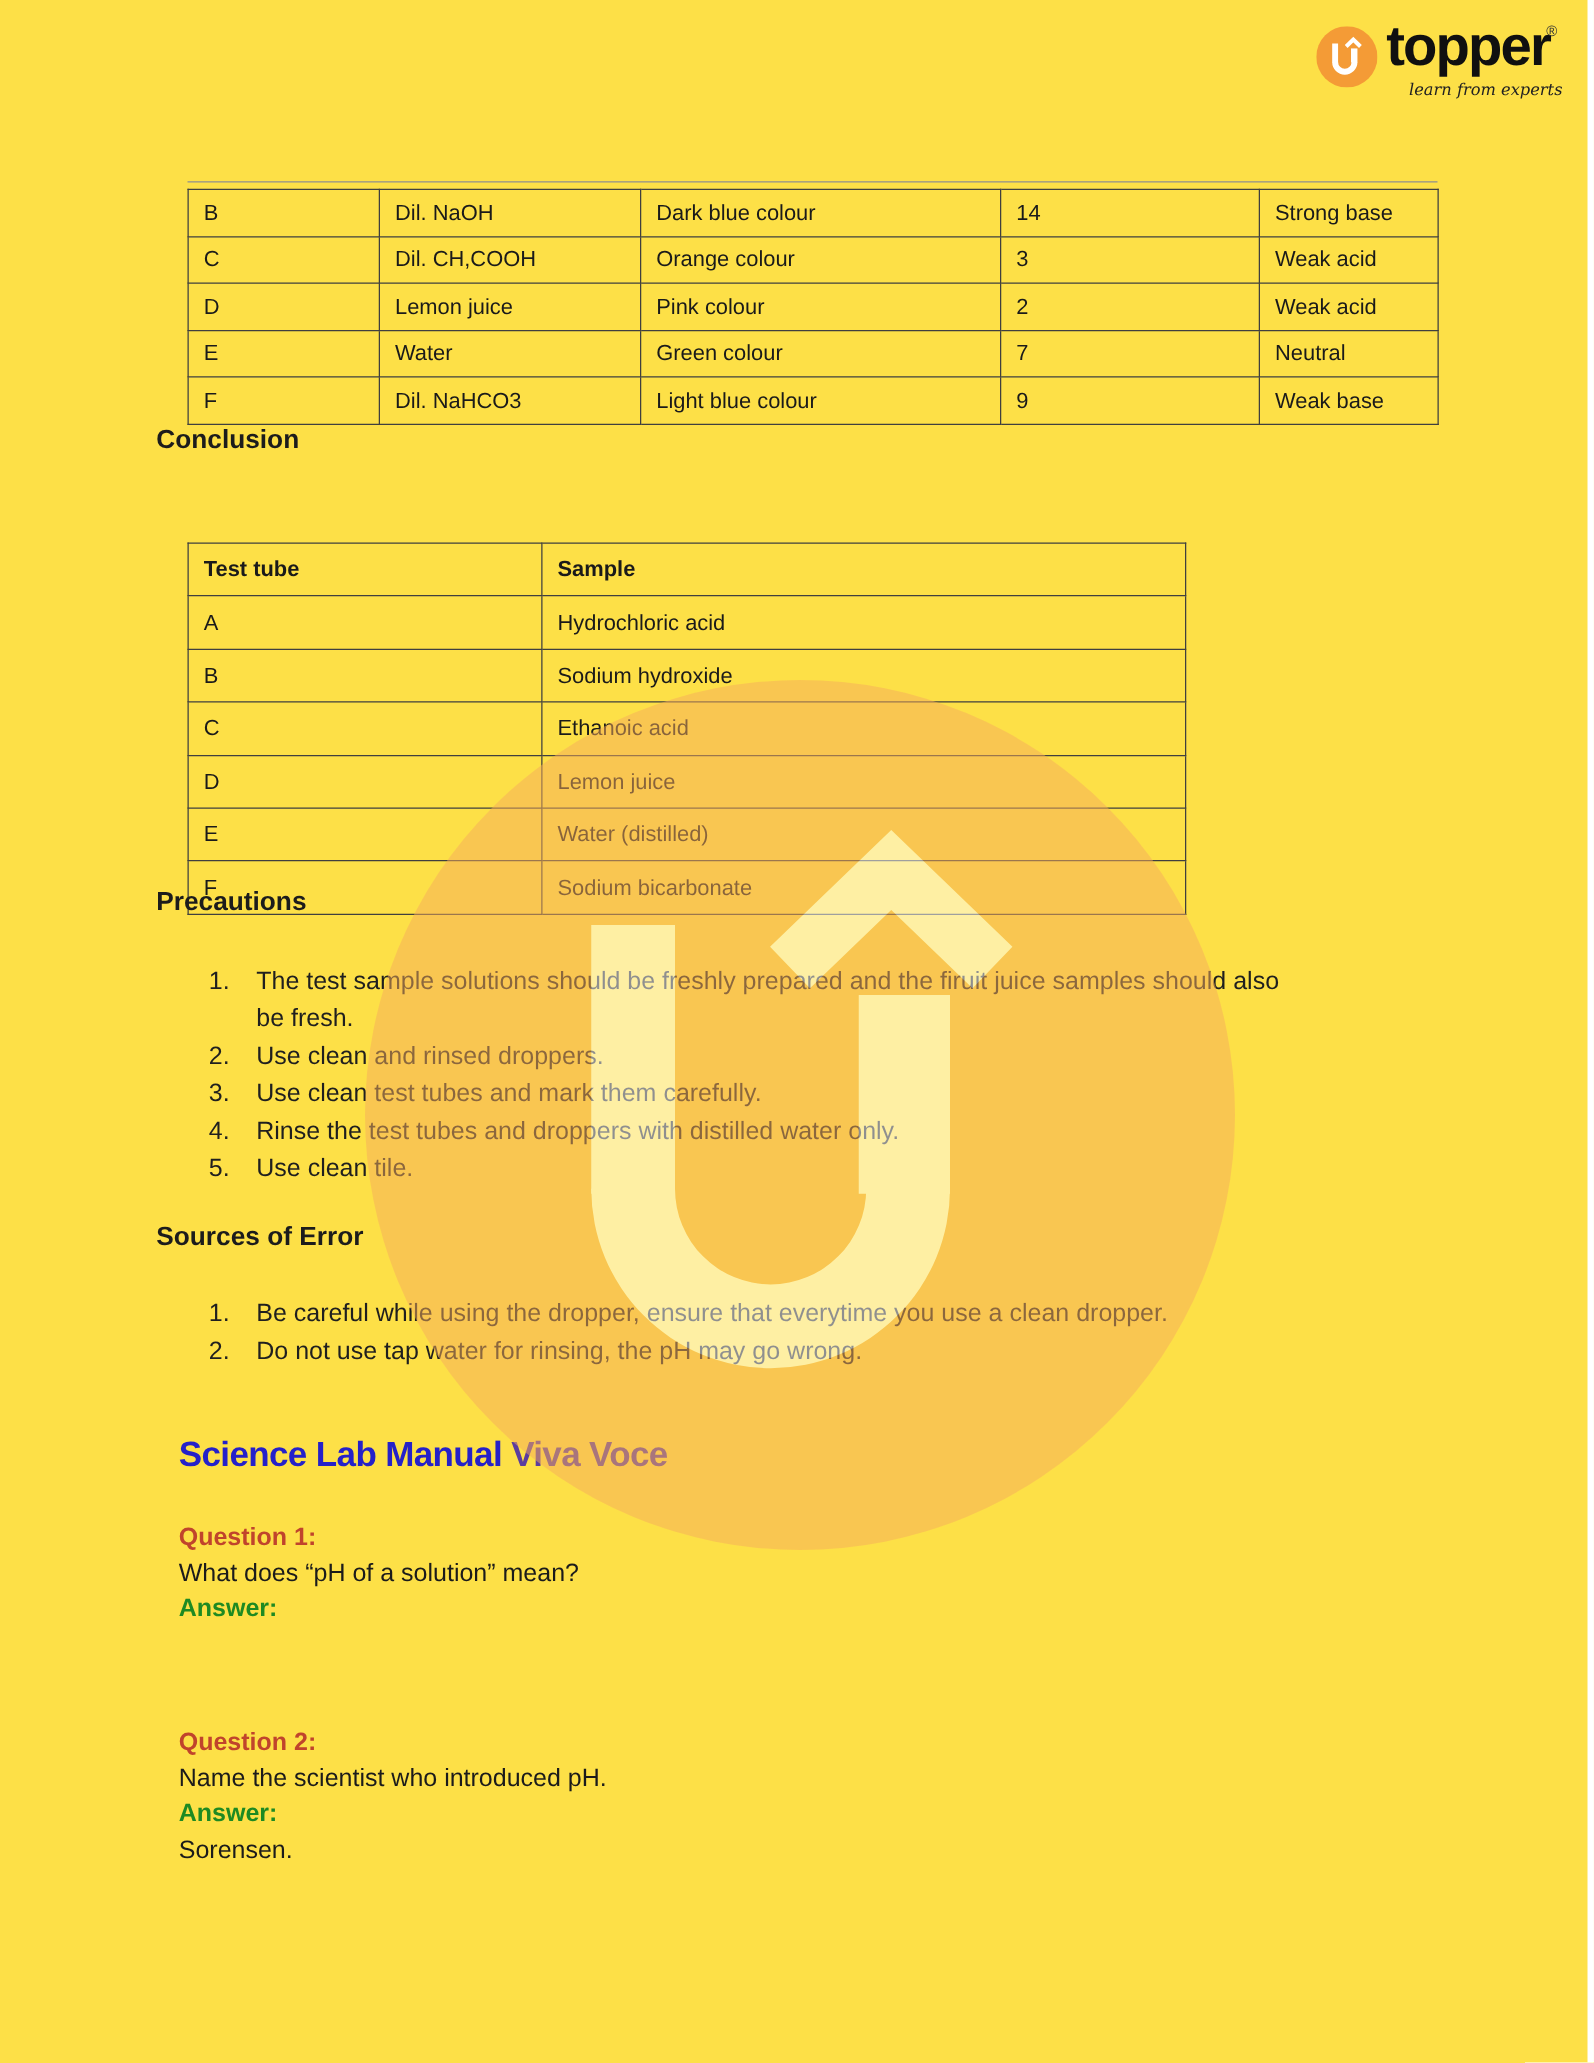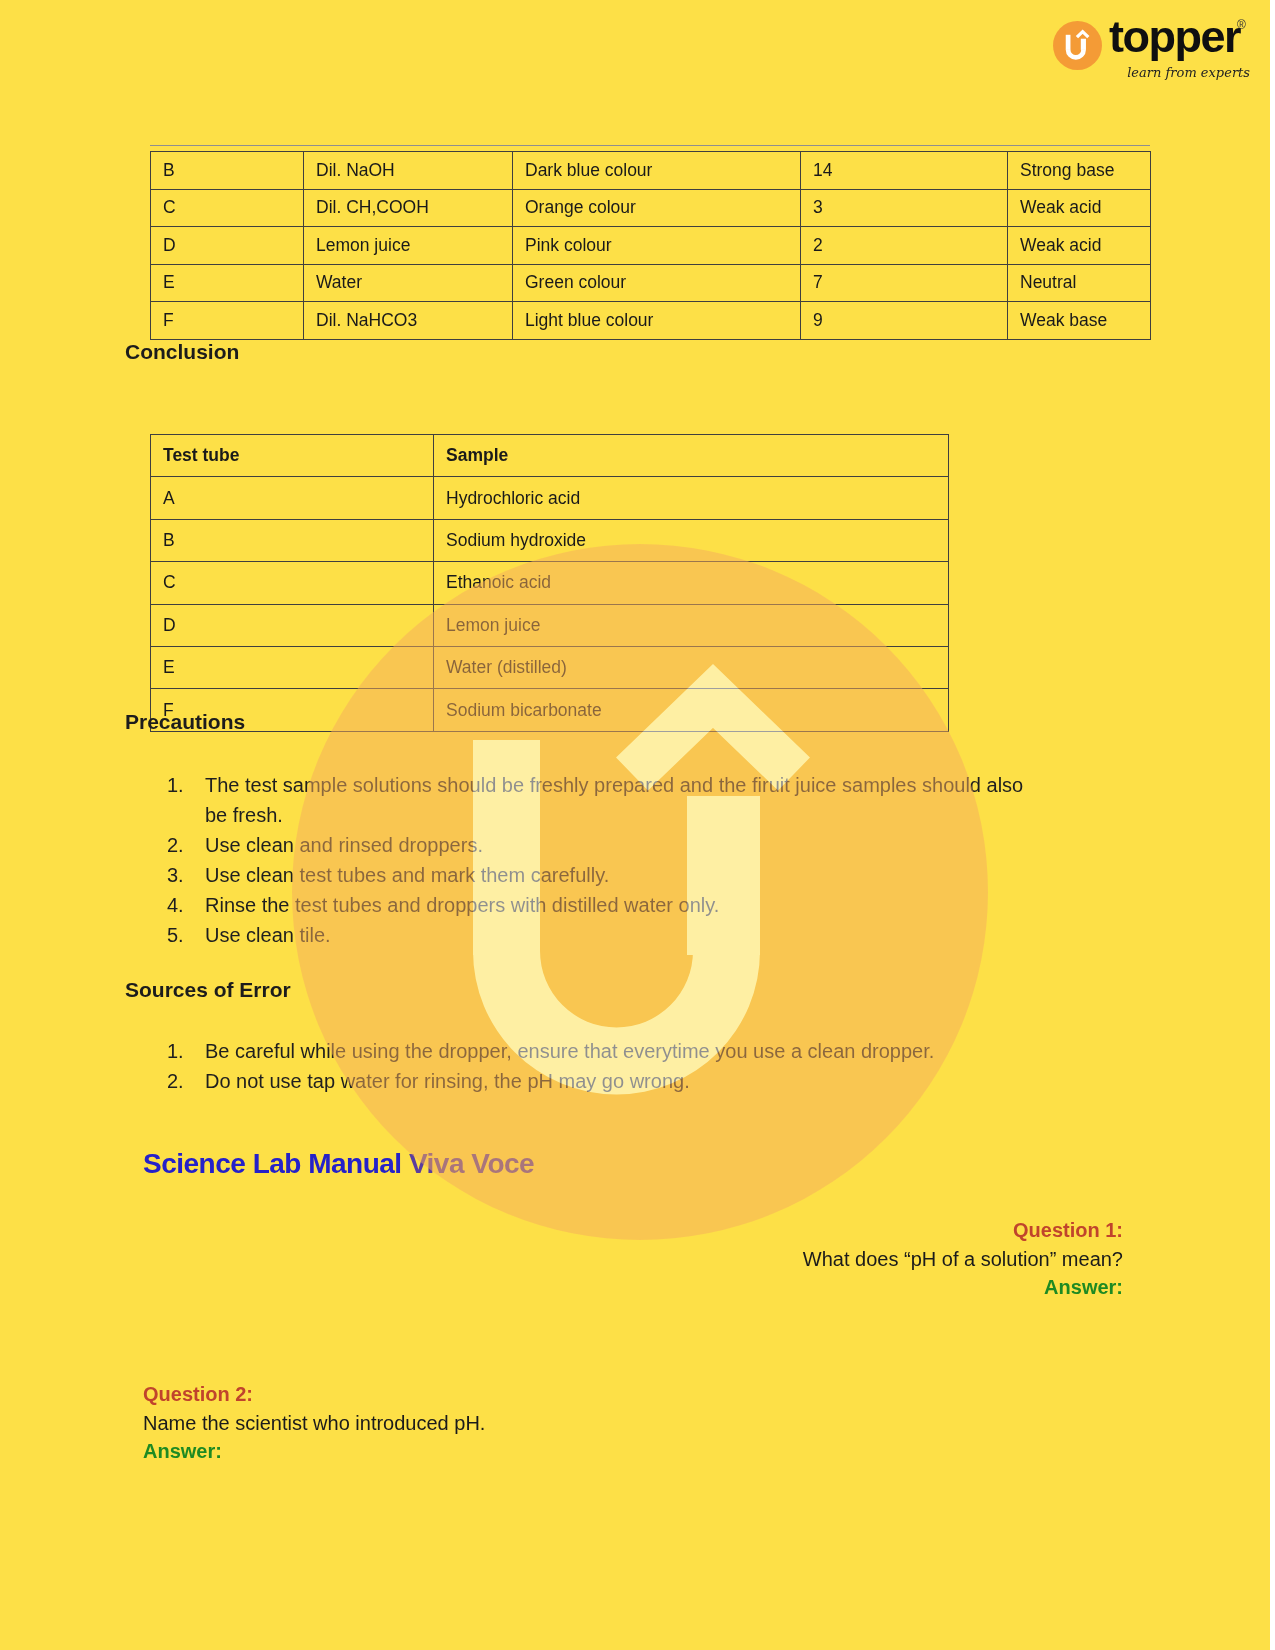"Question 1:" #qa-0 { text-align: right -> none }
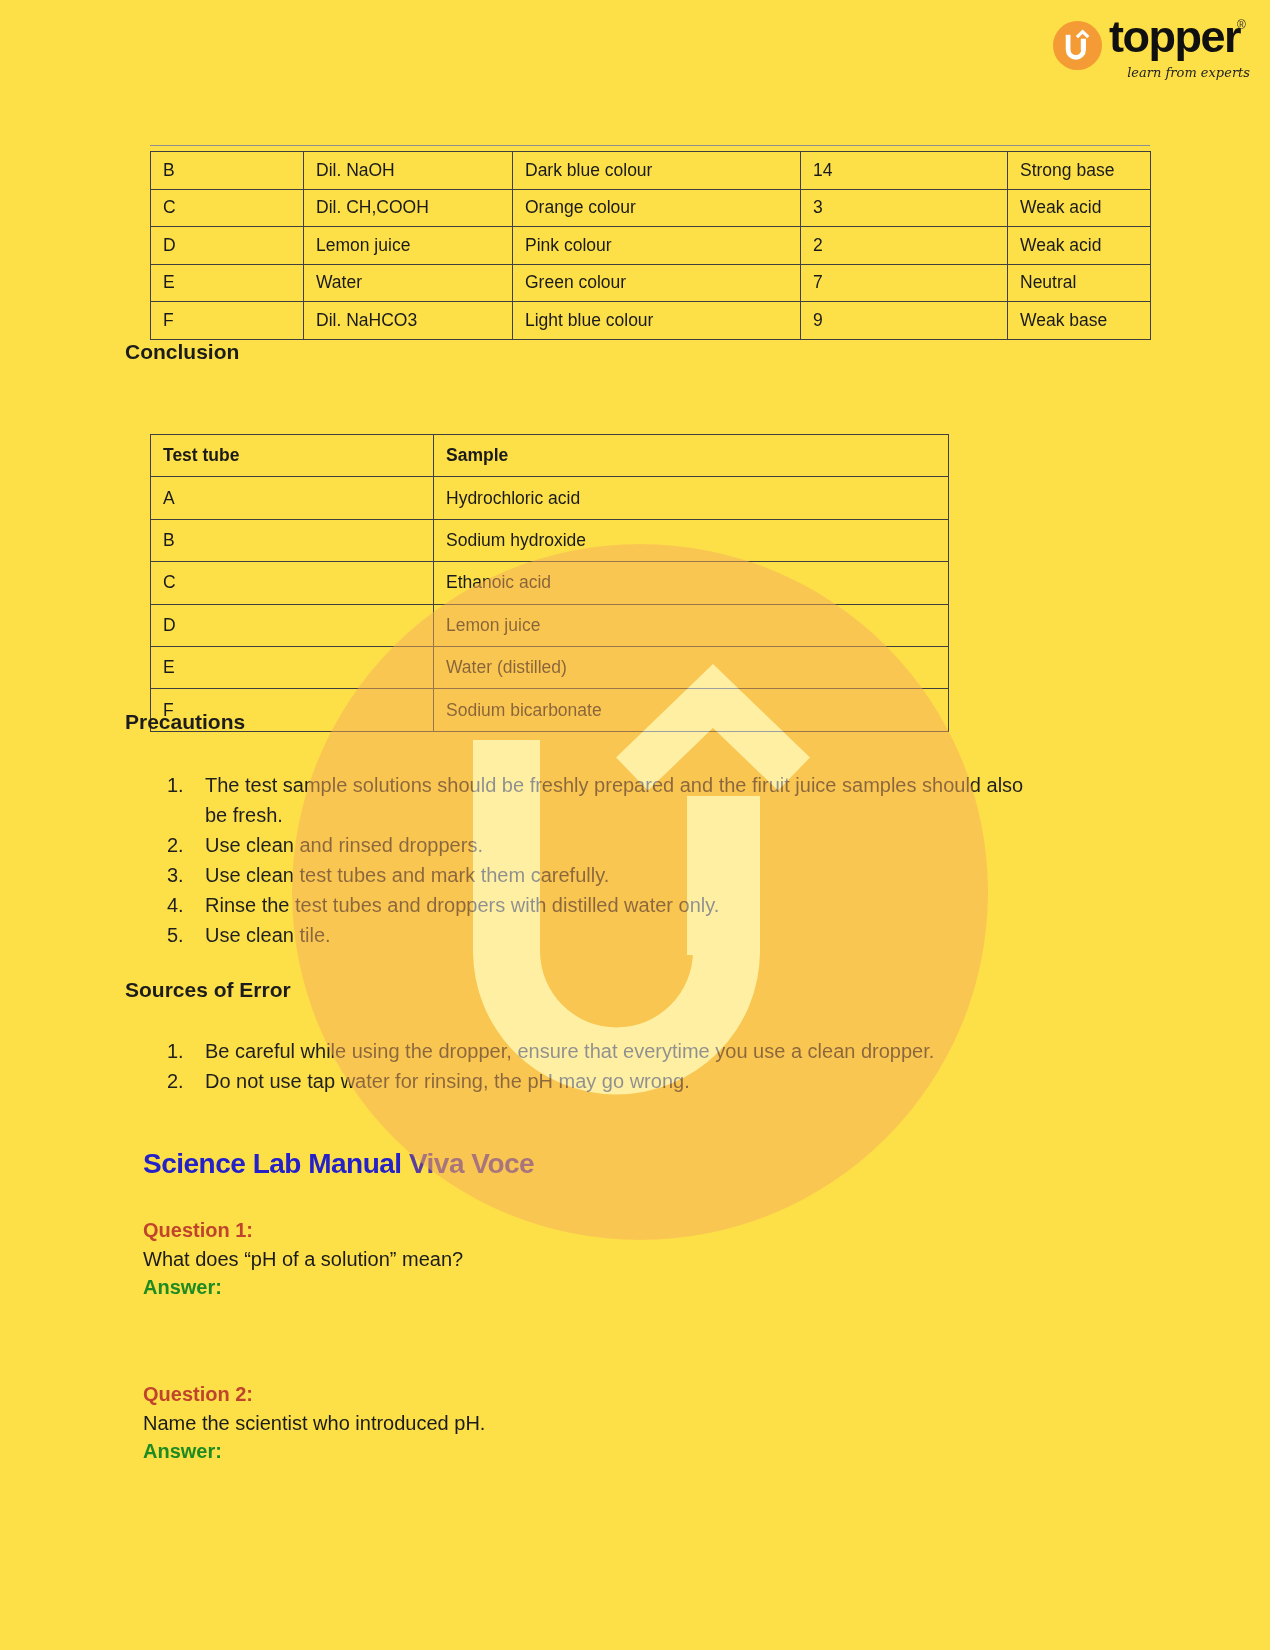"Sorensen." div { html: none -> <div>Sorensen.</div> }
